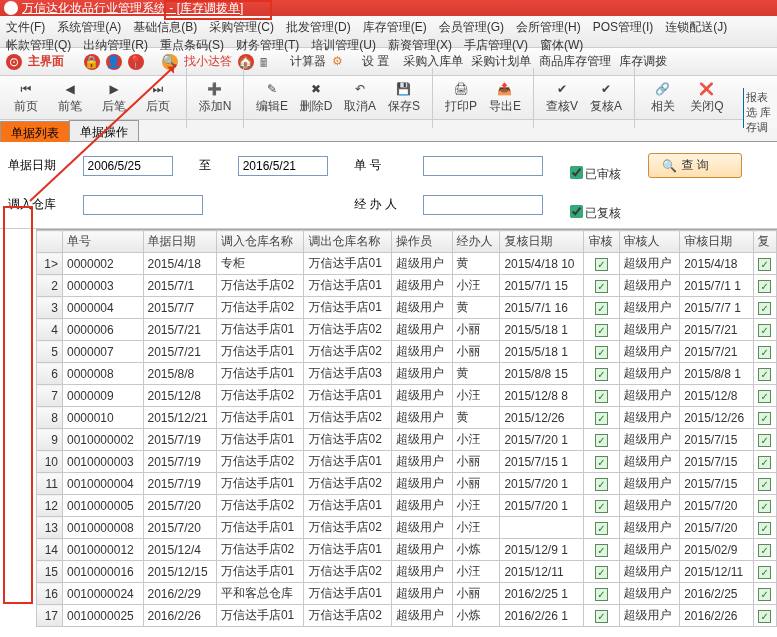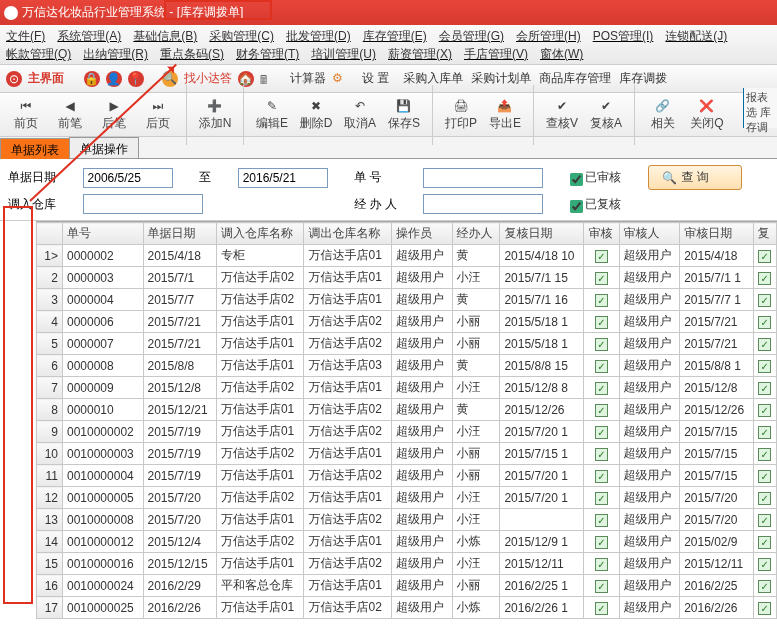"万信达化妆品行业管理系统 - [库存调拨单]" .titlebar { height: 25px -> 16px; text-decoration: none -> underline }
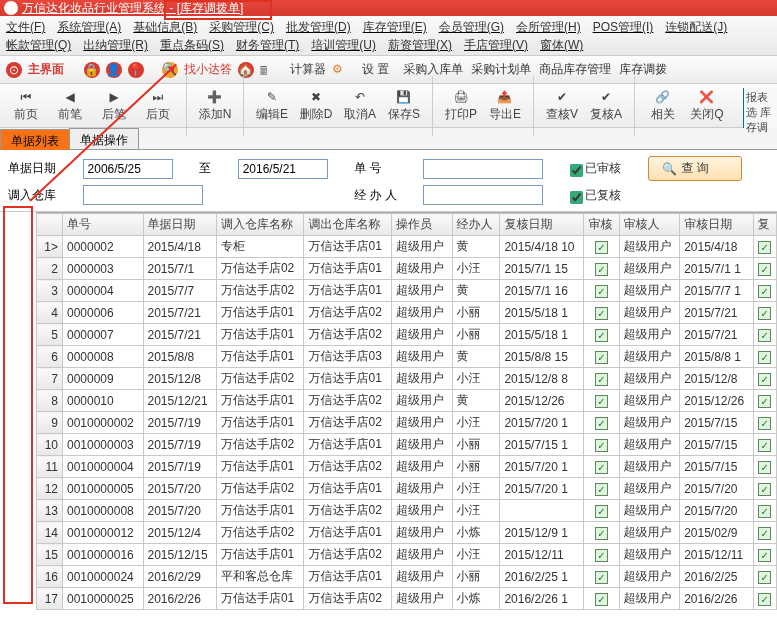"文件(F)" .menubar { height: 40px -> 32px; text-decoration: underline -> none }
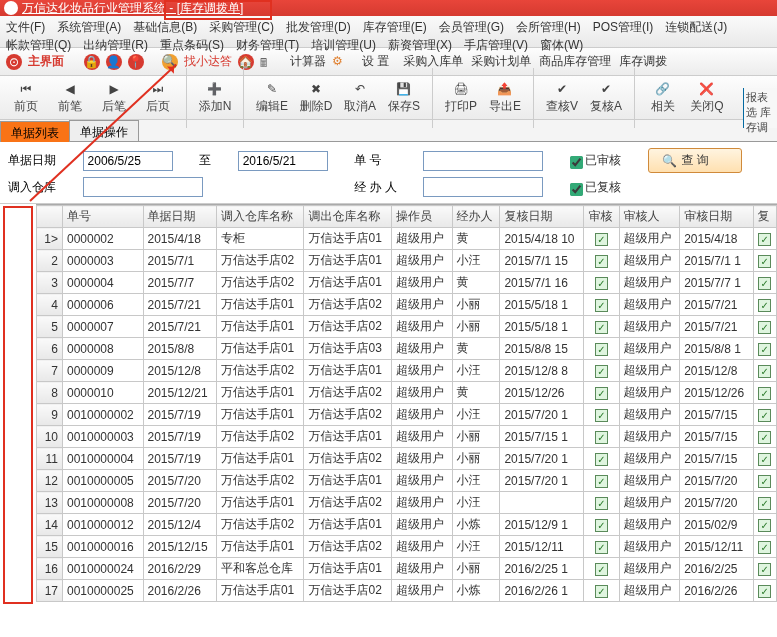"已审核" .chk { align-items: flex-end -> flex-start; margin-top: none -> 18px }
